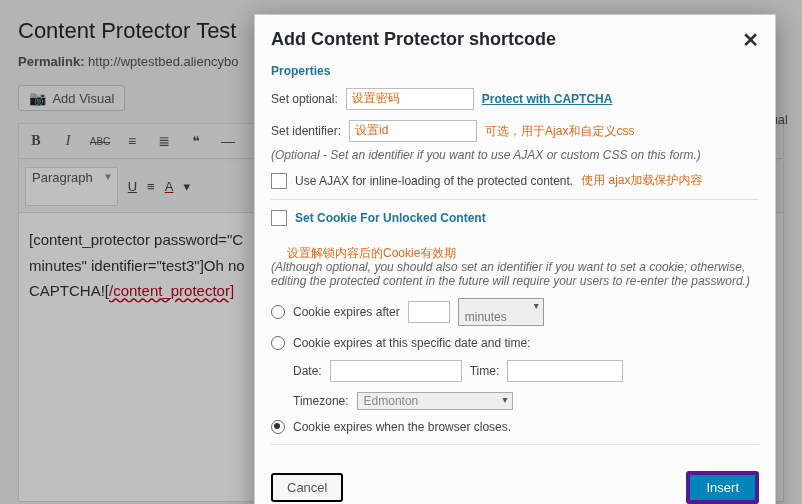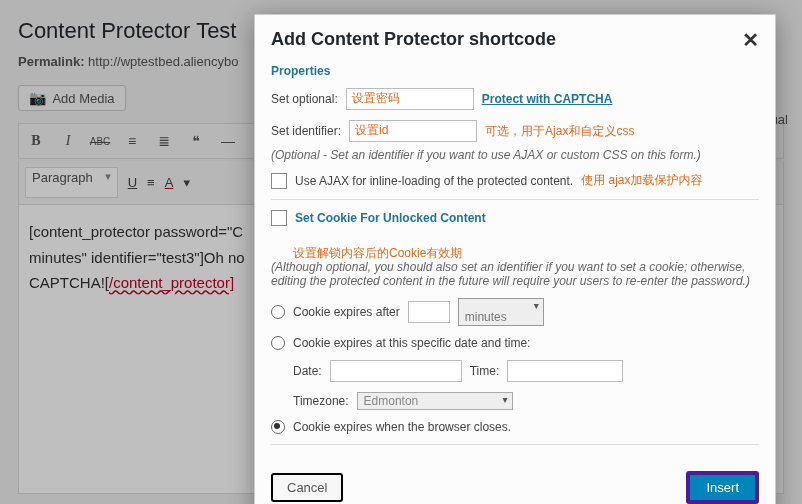"Add Media" span { text: Media -> Visual }
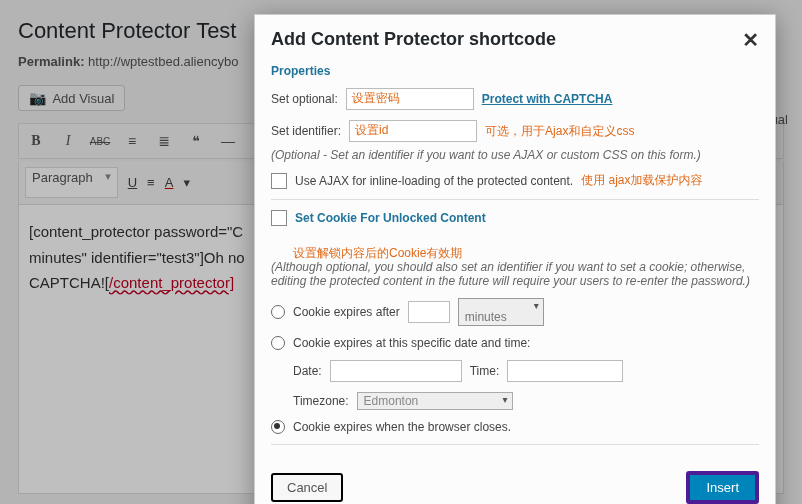"Paragraph" .para-select { padding: 2px 24px 12px 6px -> 2px 24px 20px 6px }
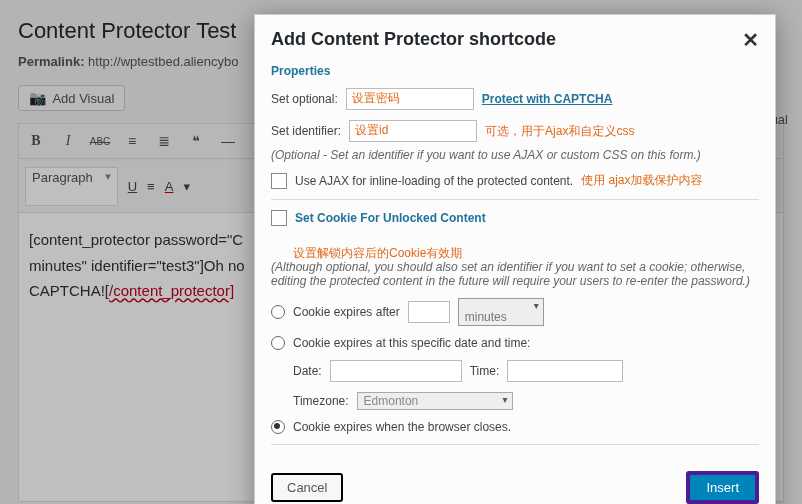"设置解锁内容后的Cookie有效期" div.inline-anno { margin: 0 0 2px 22px -> 0 0 2px 16px }
